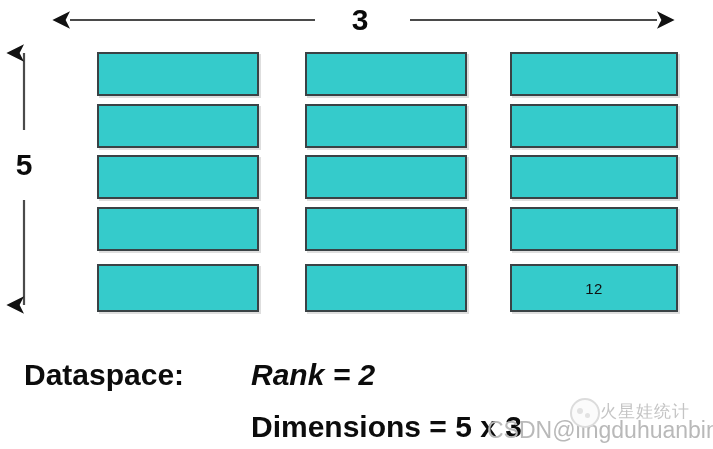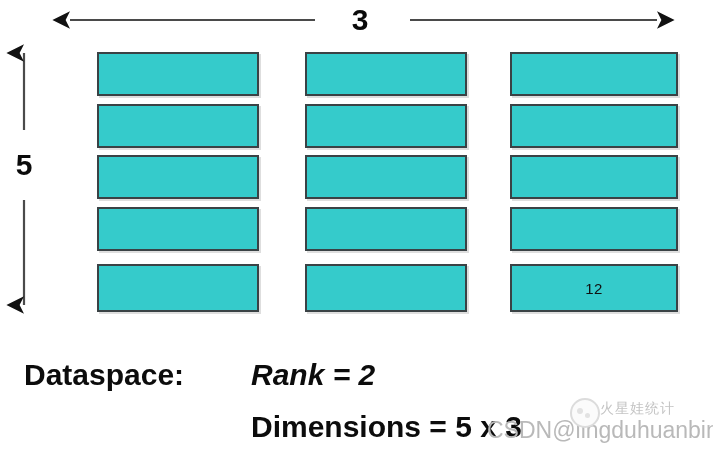"火星娃统计" #wm-cn { font-size: 14px -> 17px }
